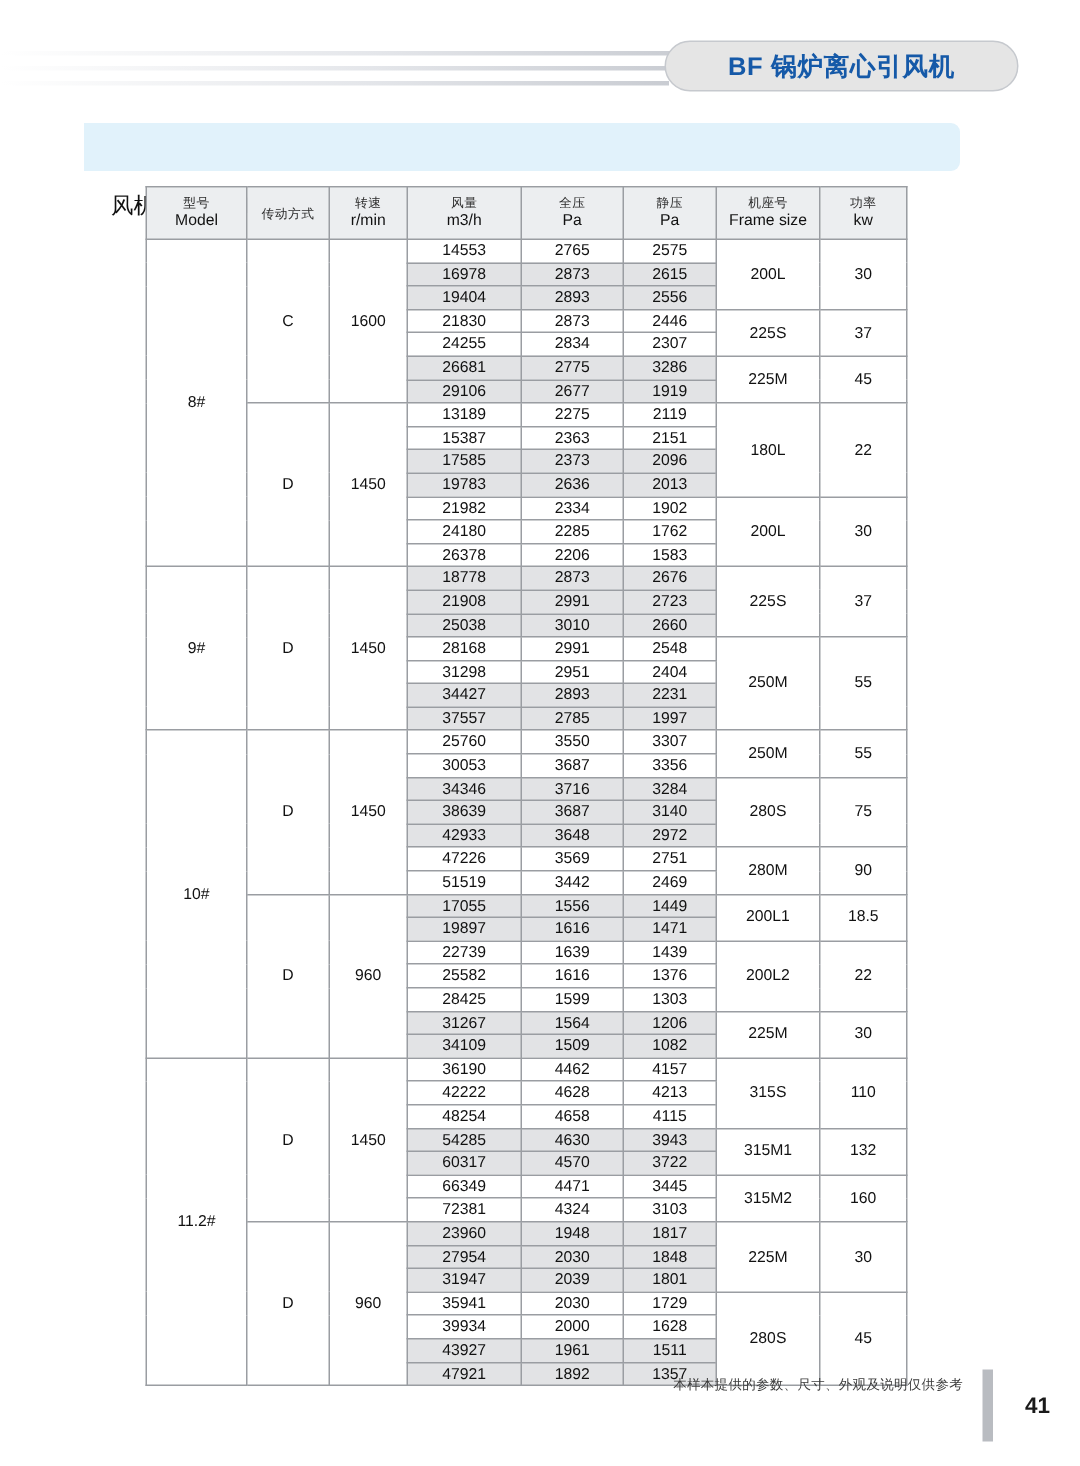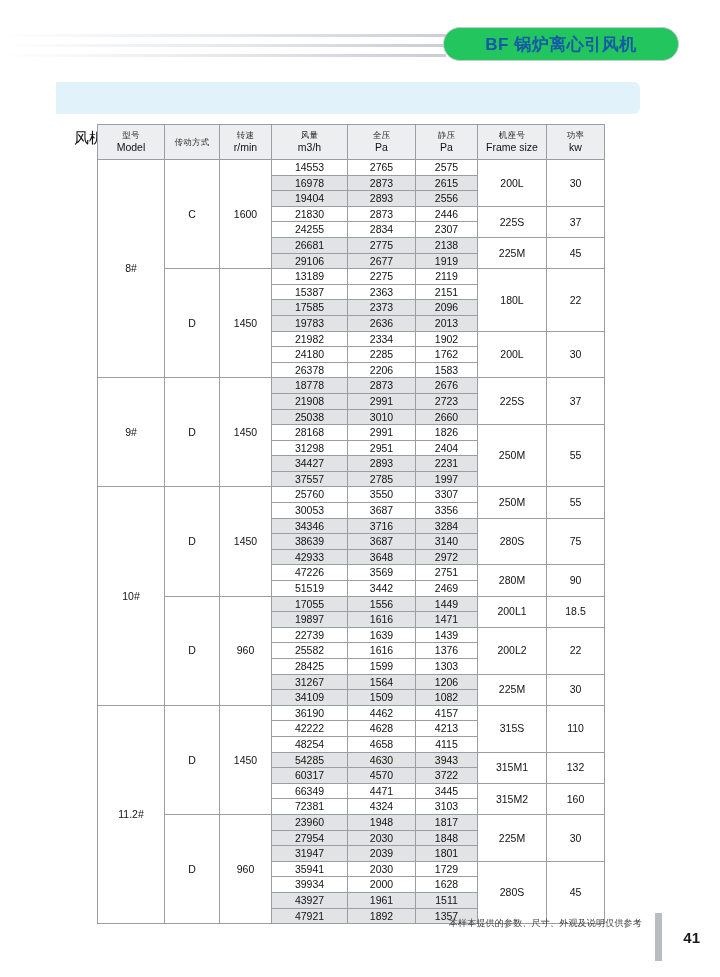"BF 锅炉离心引风机" .title-pill { background: #22c55e -> #e5e5e5 }
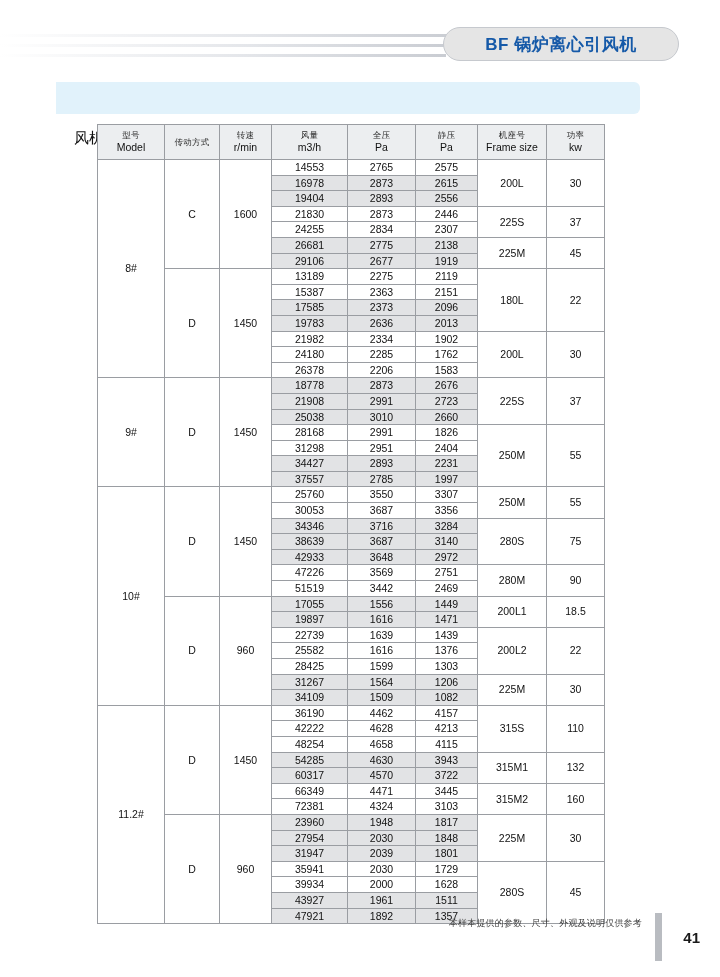"2138" td.shaded { text: 2138 -> 3286 }
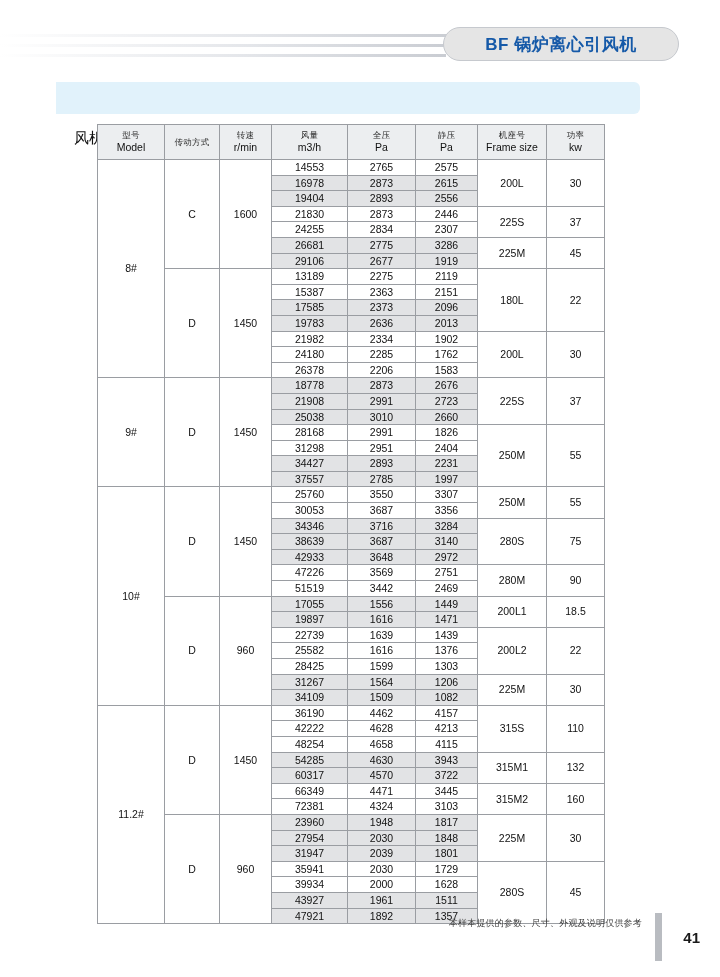"1826" td { text: 1826 -> 2548 }
